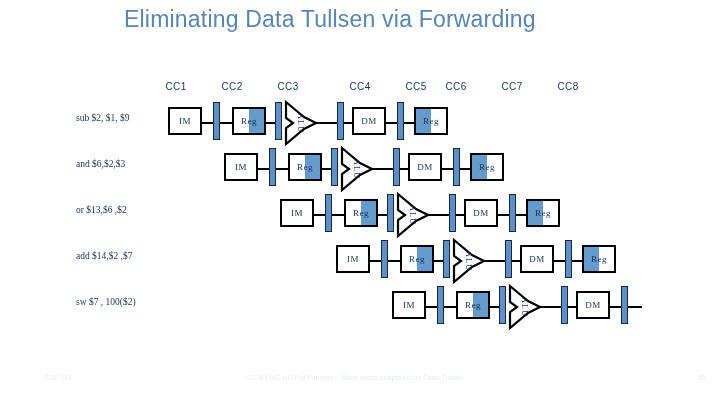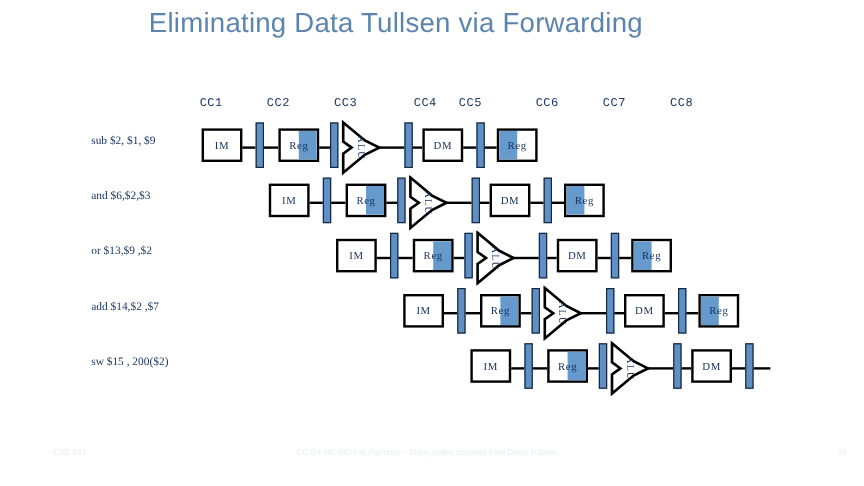"CC1" .cc-label { font-family: Liberation Mono, monospace -> Liberation Sans, sans-serif }
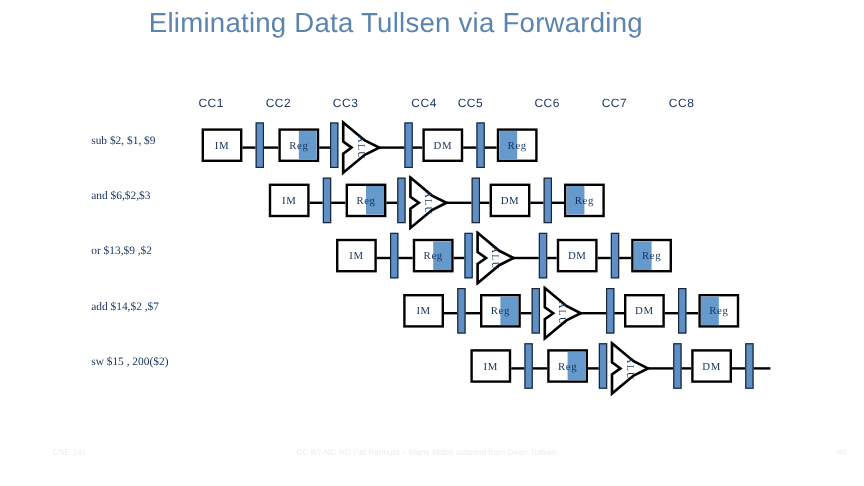"CC4" div.cc-label { left: 308px -> 332px; text-align: right -> none }
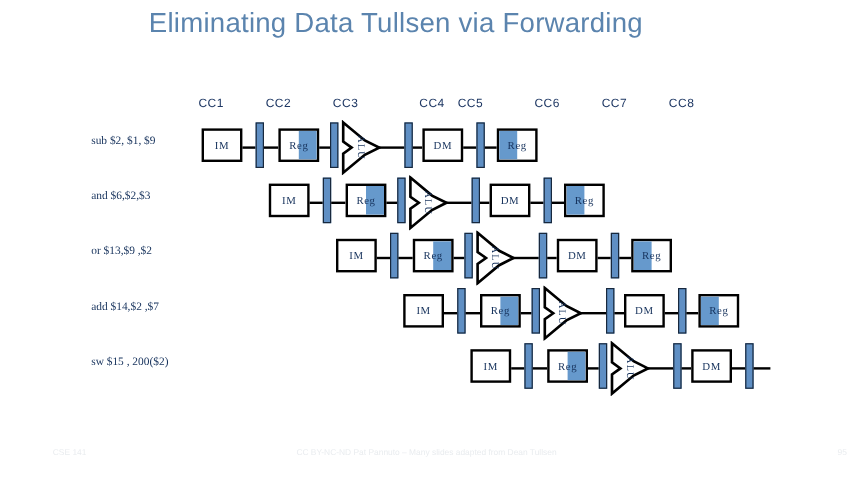"CC5" div.cc-label { left: 364px -> 388px }
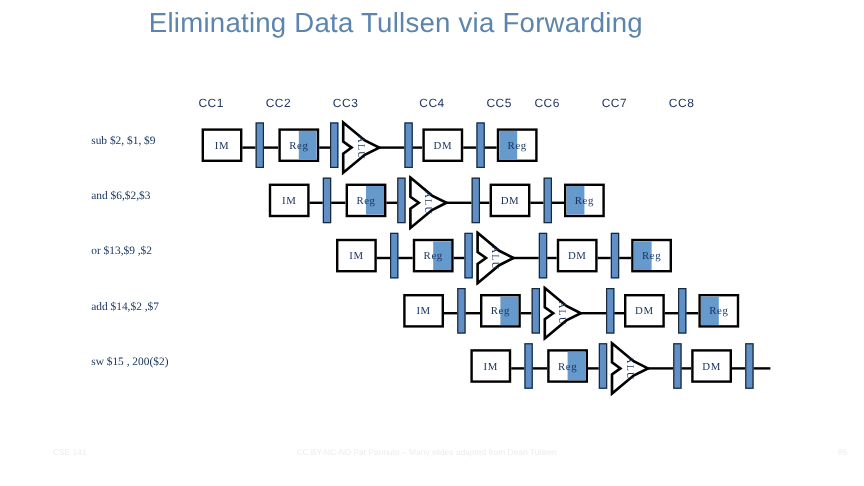"or $13,$9 ,$2" div.instr { text: $13,$9 -> $13,$6 }
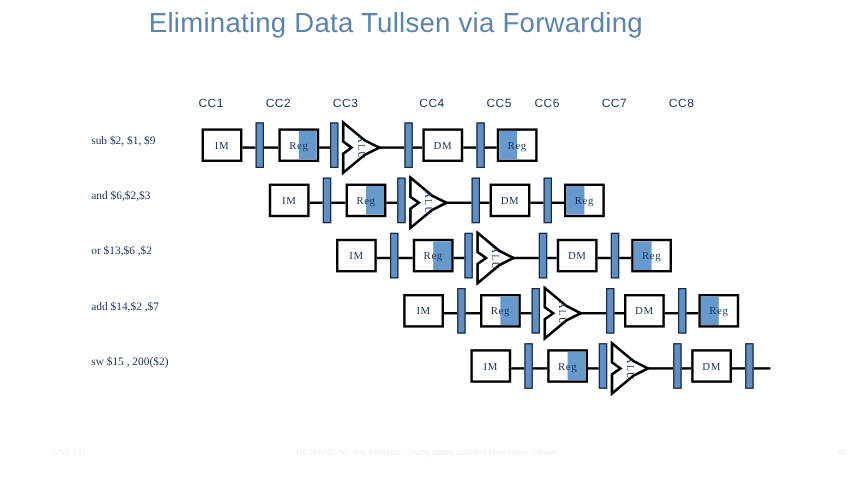"sw $15 , 200($2)" div.instr { text: $15 , 200 -> $7 , 100 }
